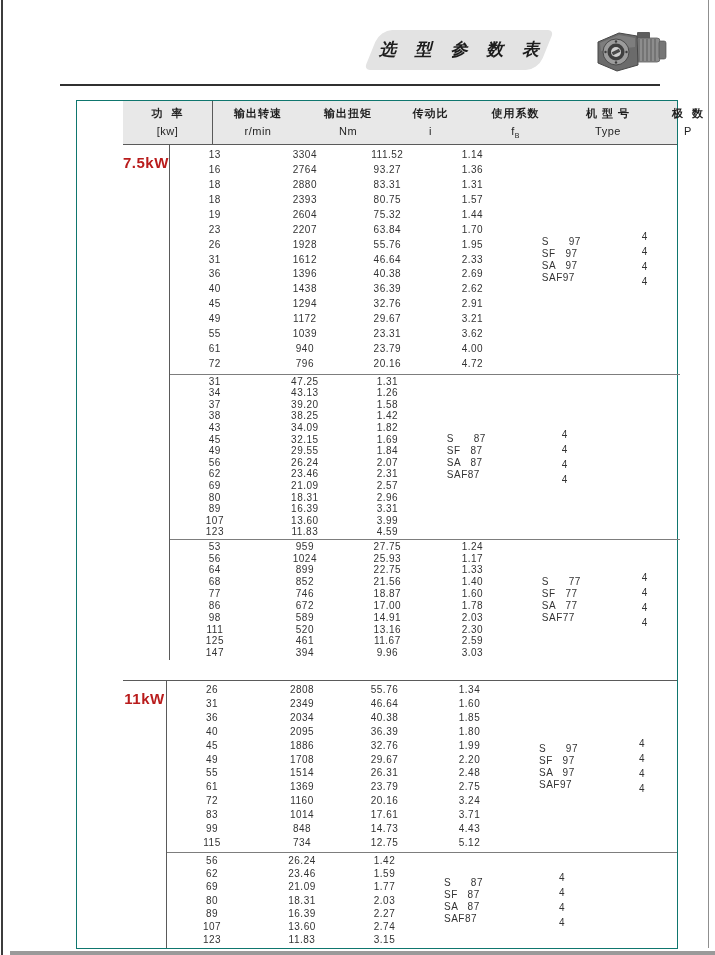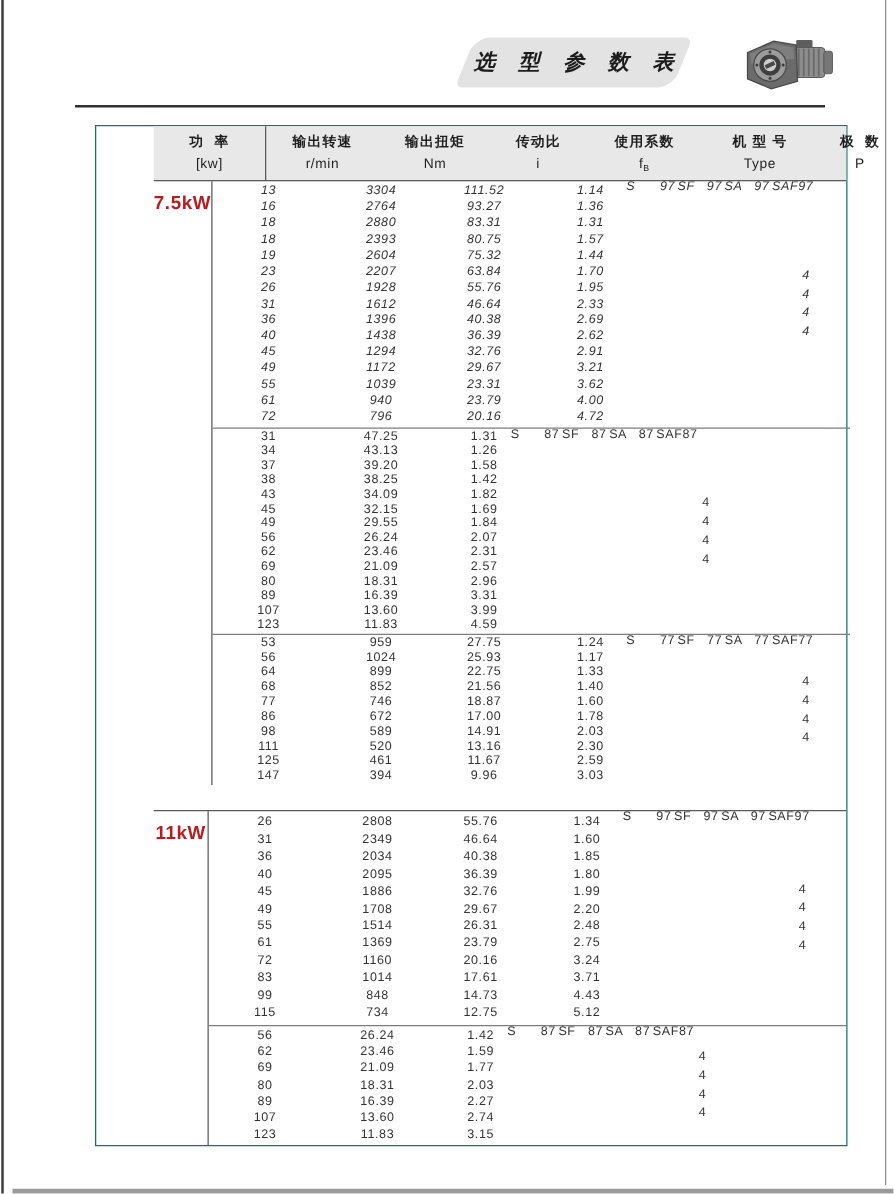"13" div.block { font-style: italic -> none; height: 198px -> 230px }
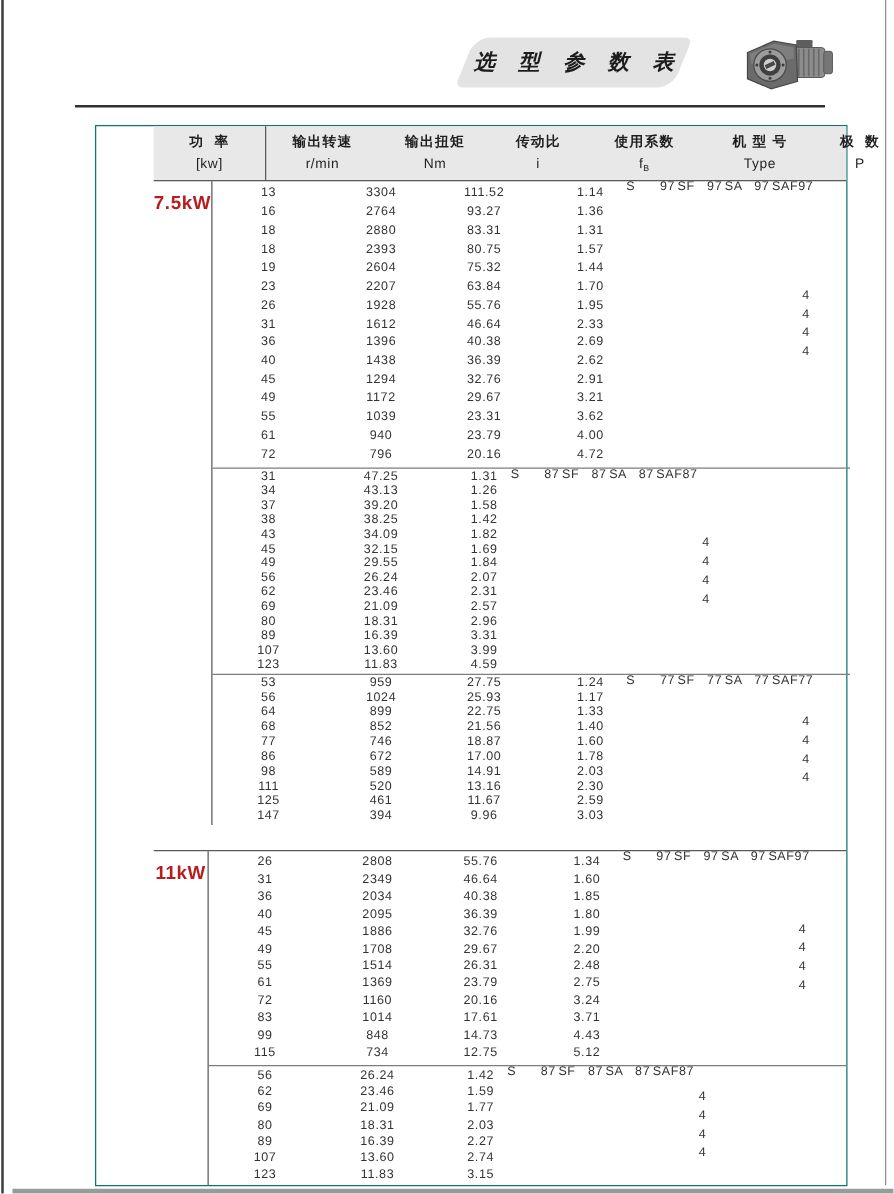"S 97" .type-col { flex-direction: row -> column }
